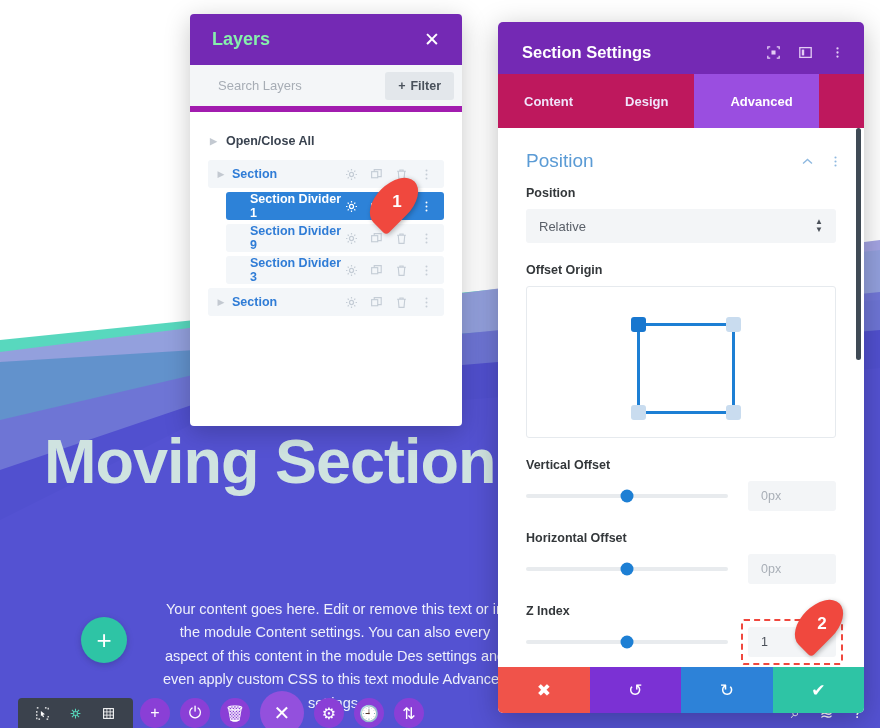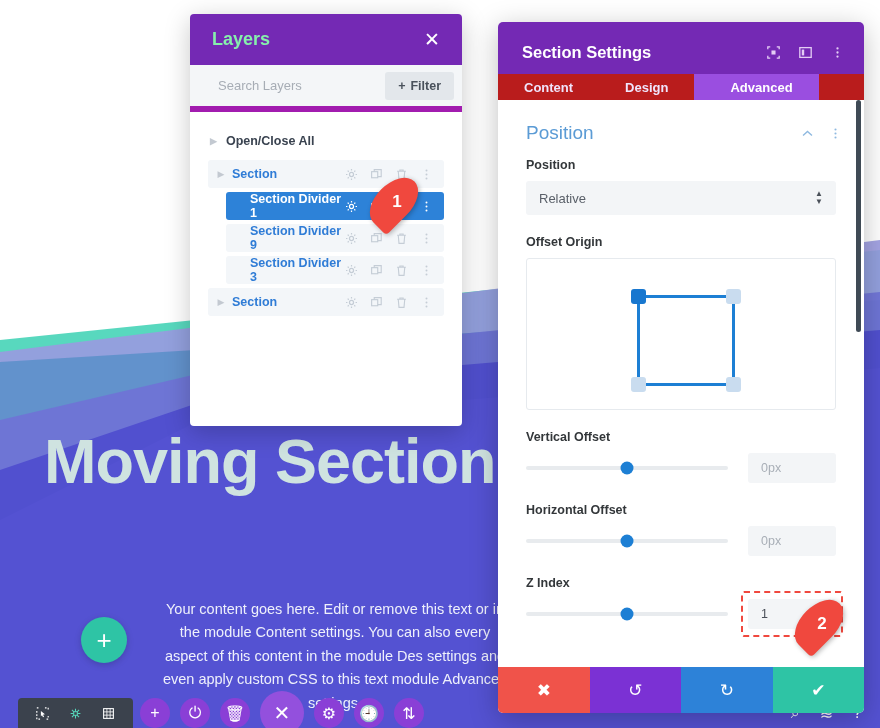"Content" .set-tabs { background: #b91c1c -> #be185d; height: 26px -> 54px }
